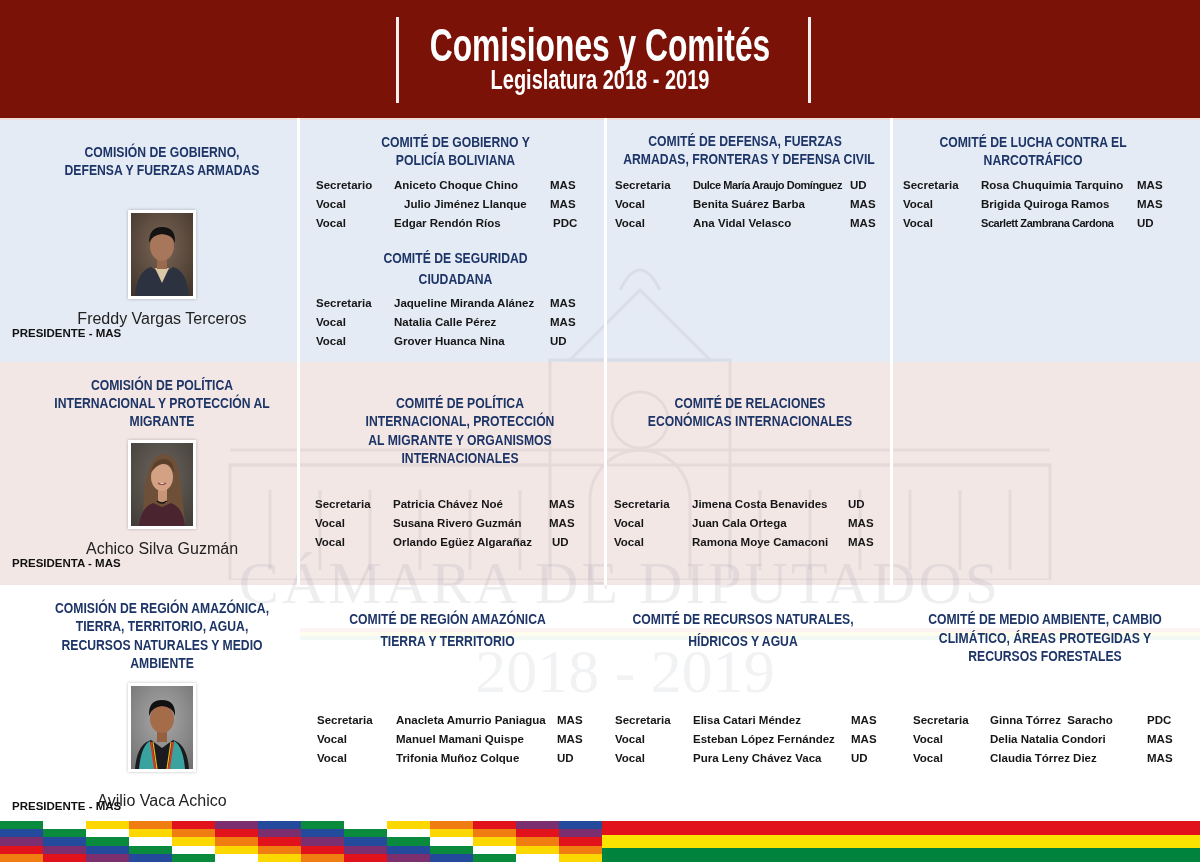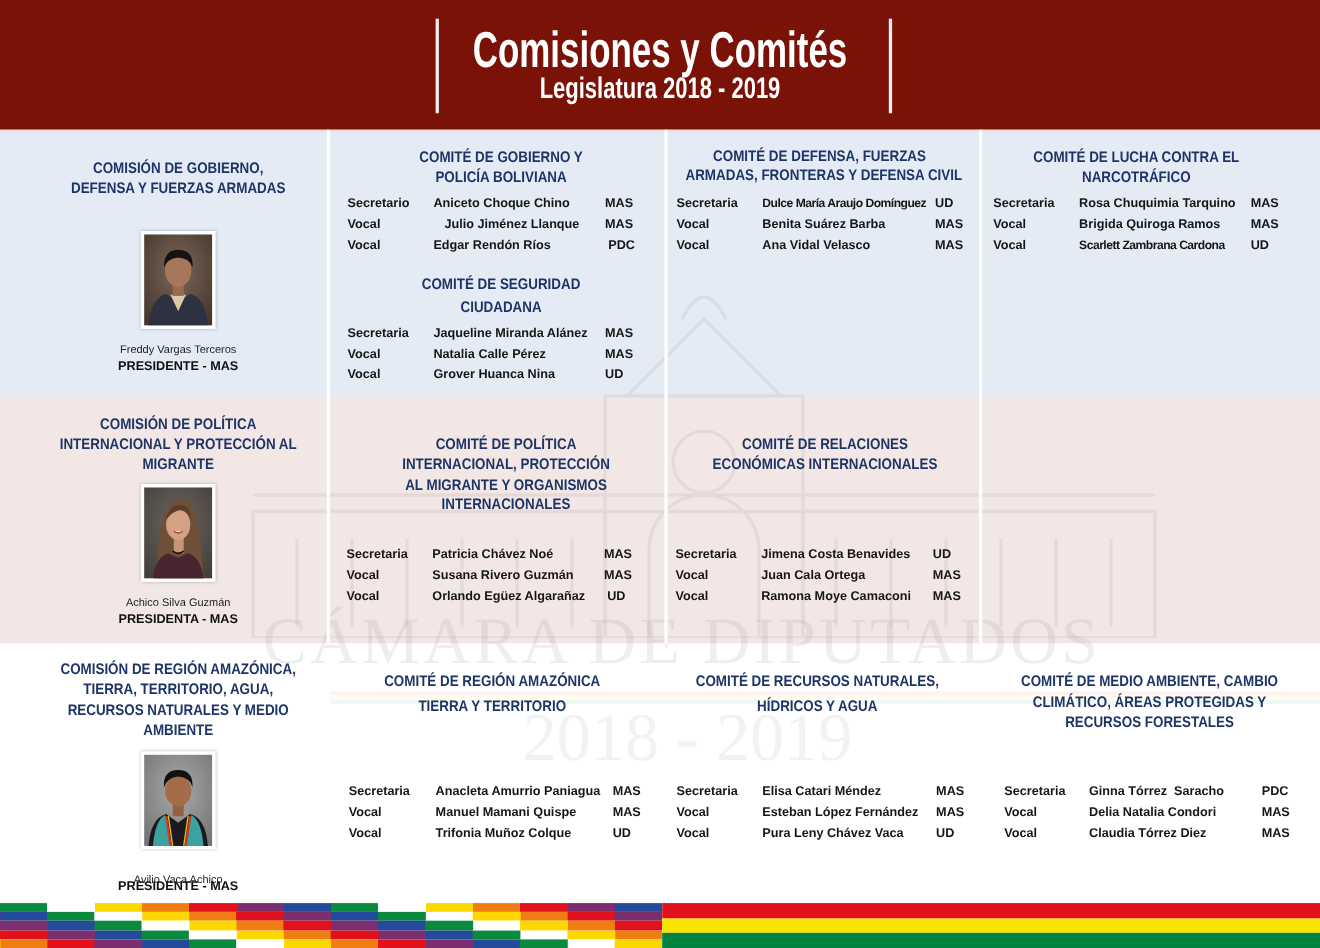"Freddy Vargas Terceros" .pname { font-size: 10px -> 16px }
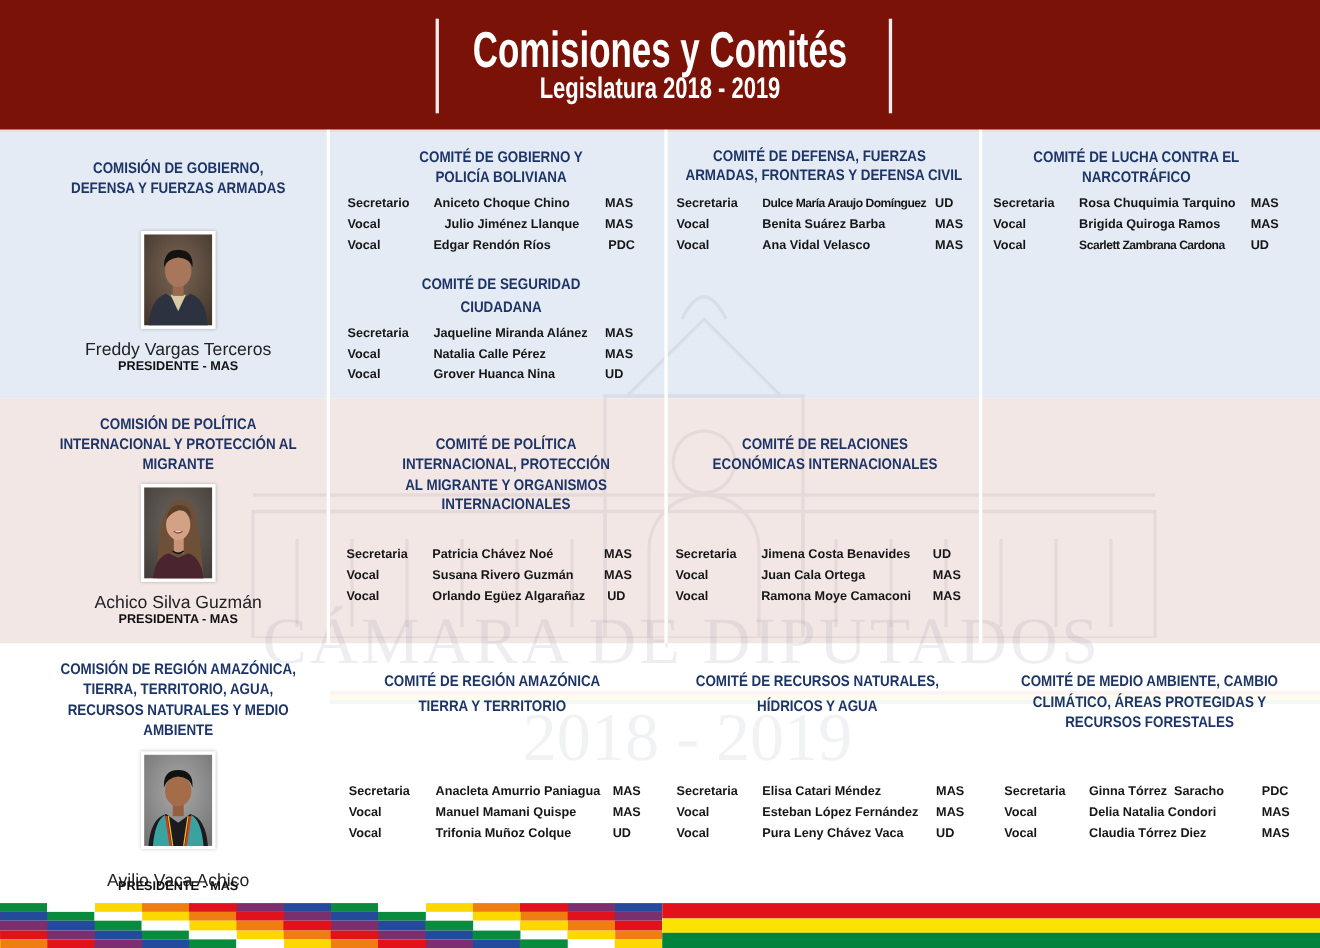"PRESIDENTE - MAS" .prole { text-align: center -> left }
